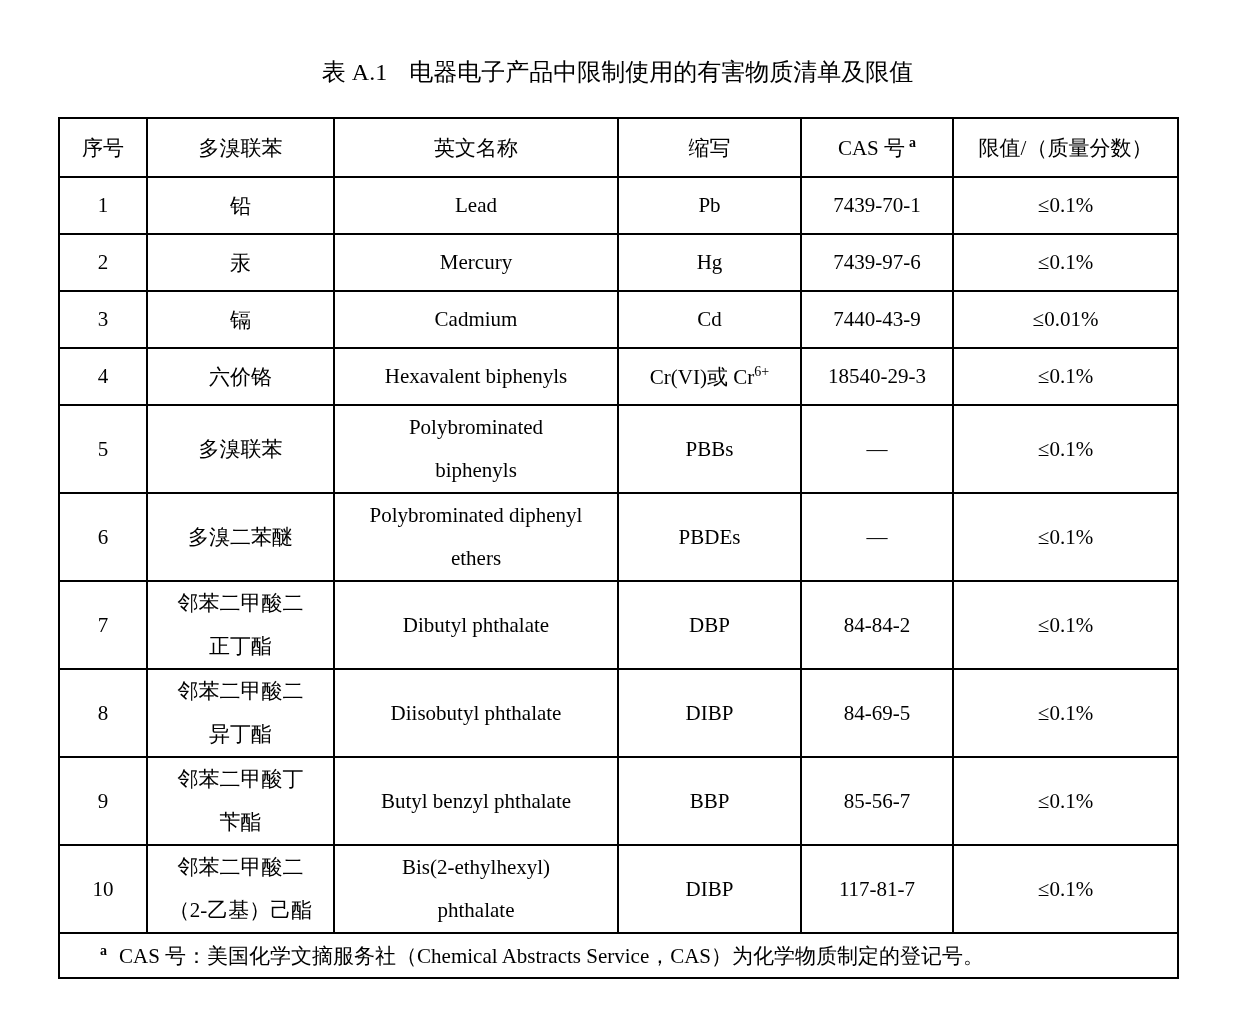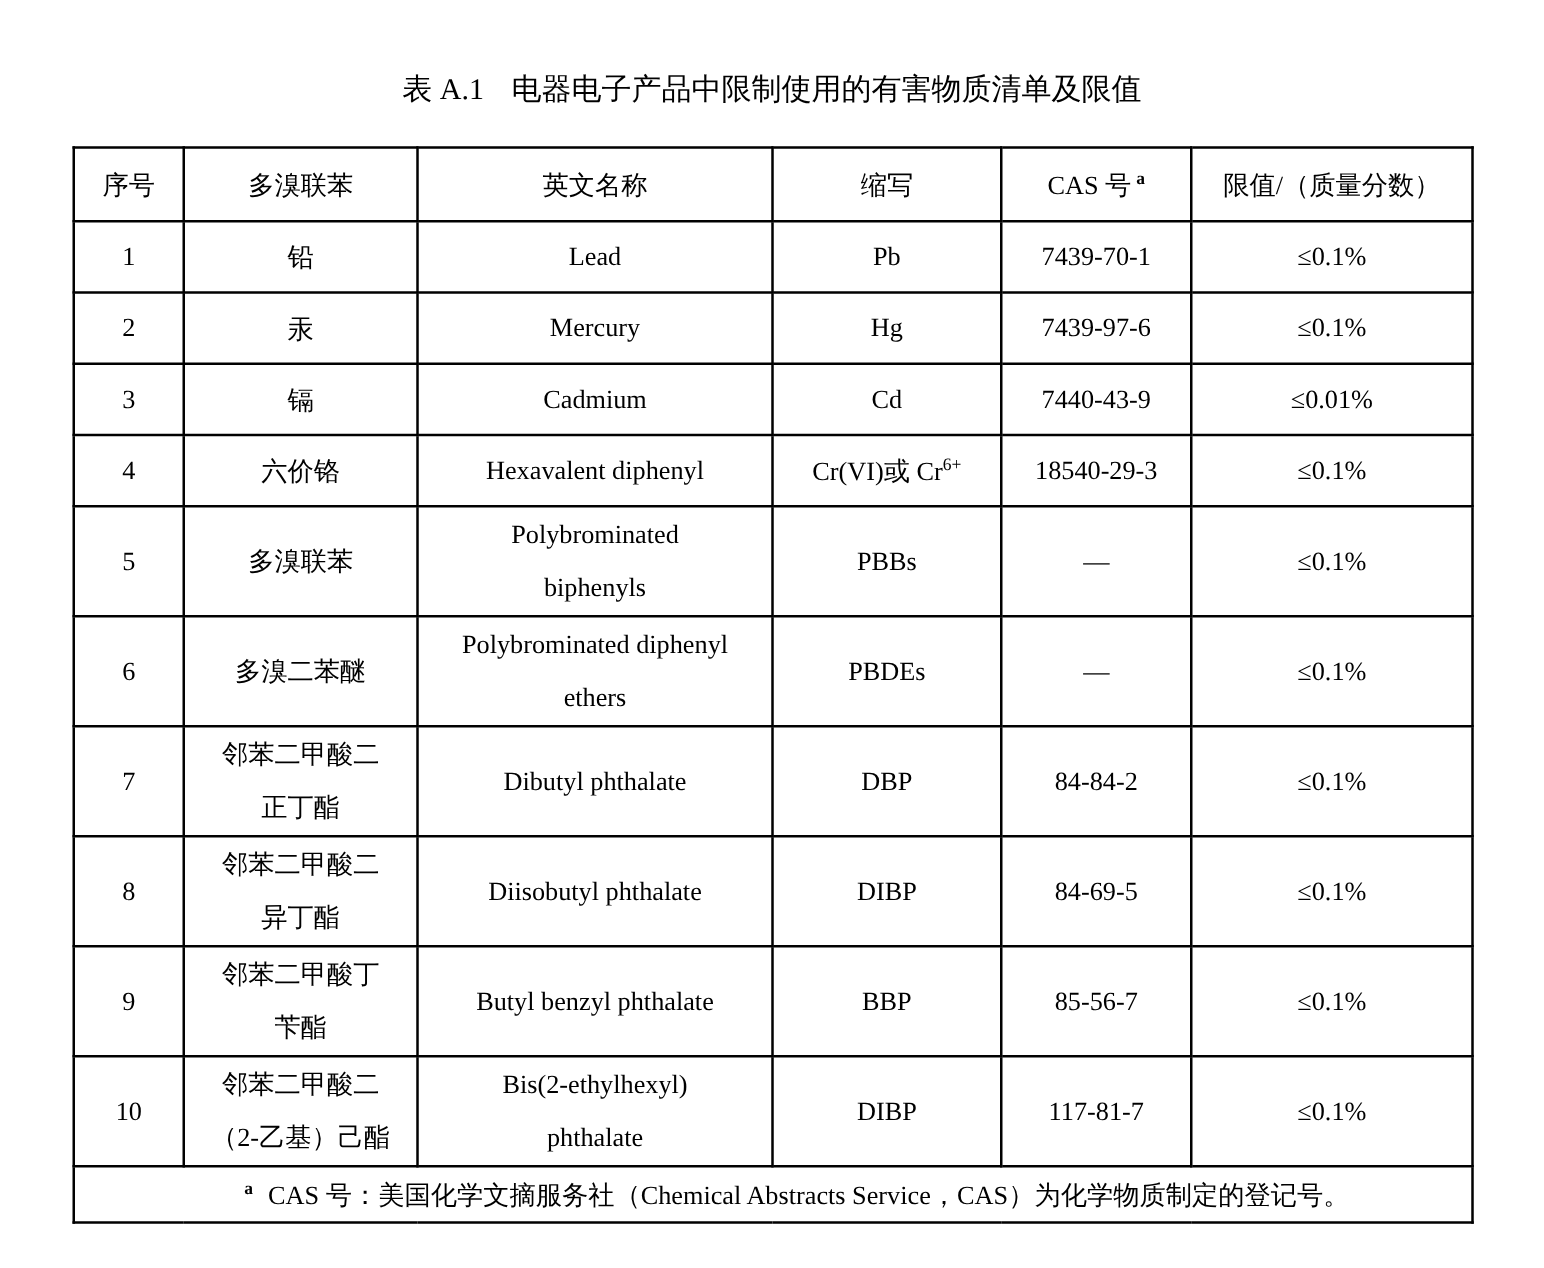"Hexavalent diphenyl" span.line { text: diphenyl -> biphenyls }
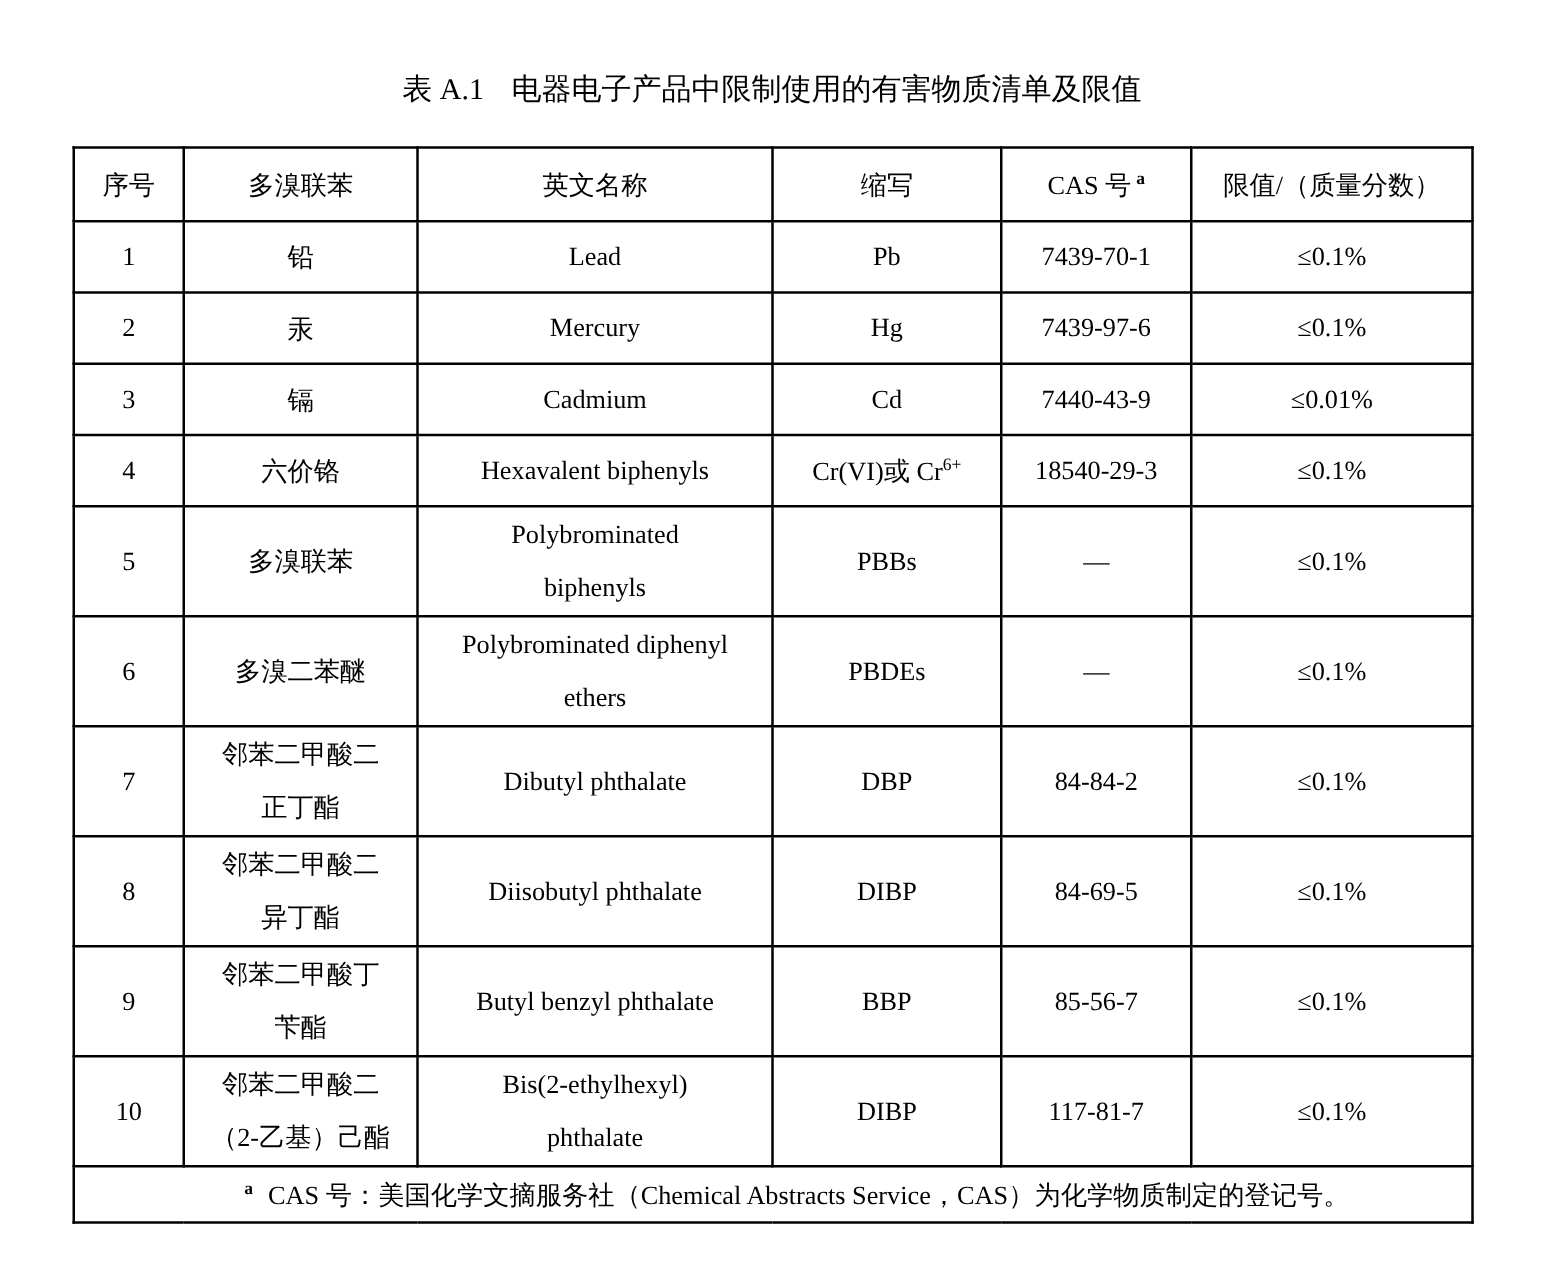"a CAS 号：美国化学文摘服务社（Chemical Abstracts" .footnote-cell { text-align: center -> left }
